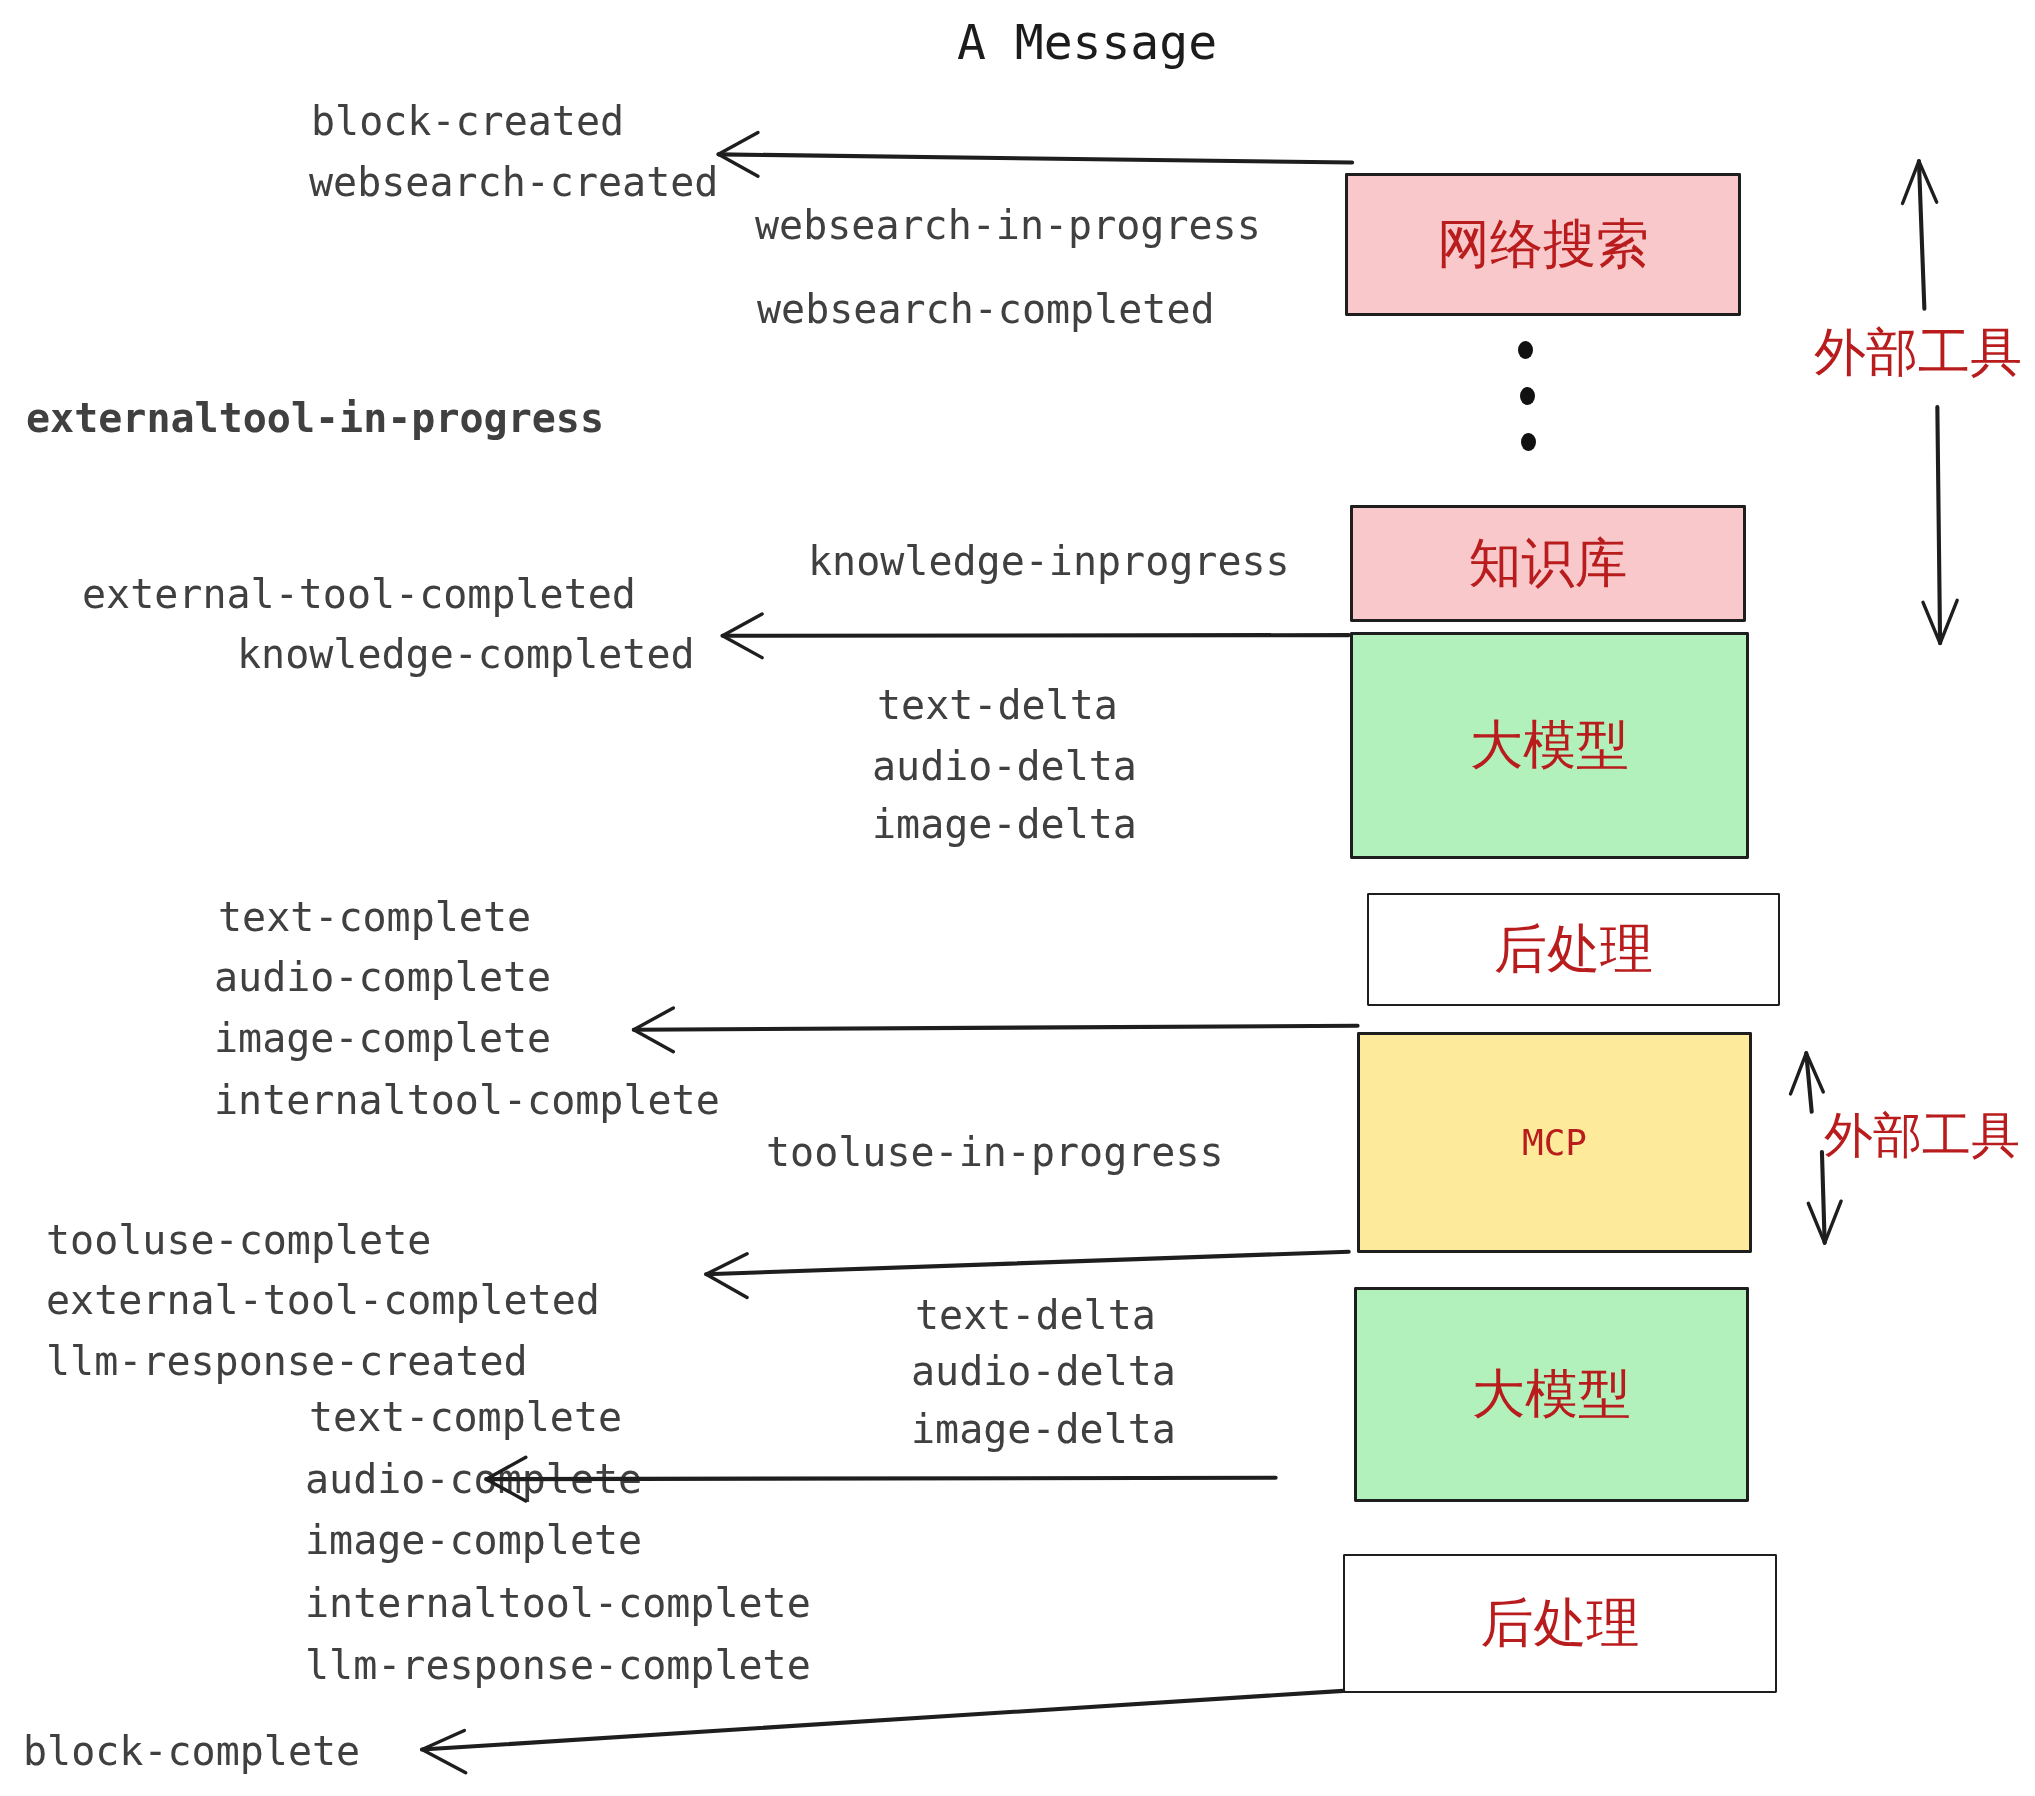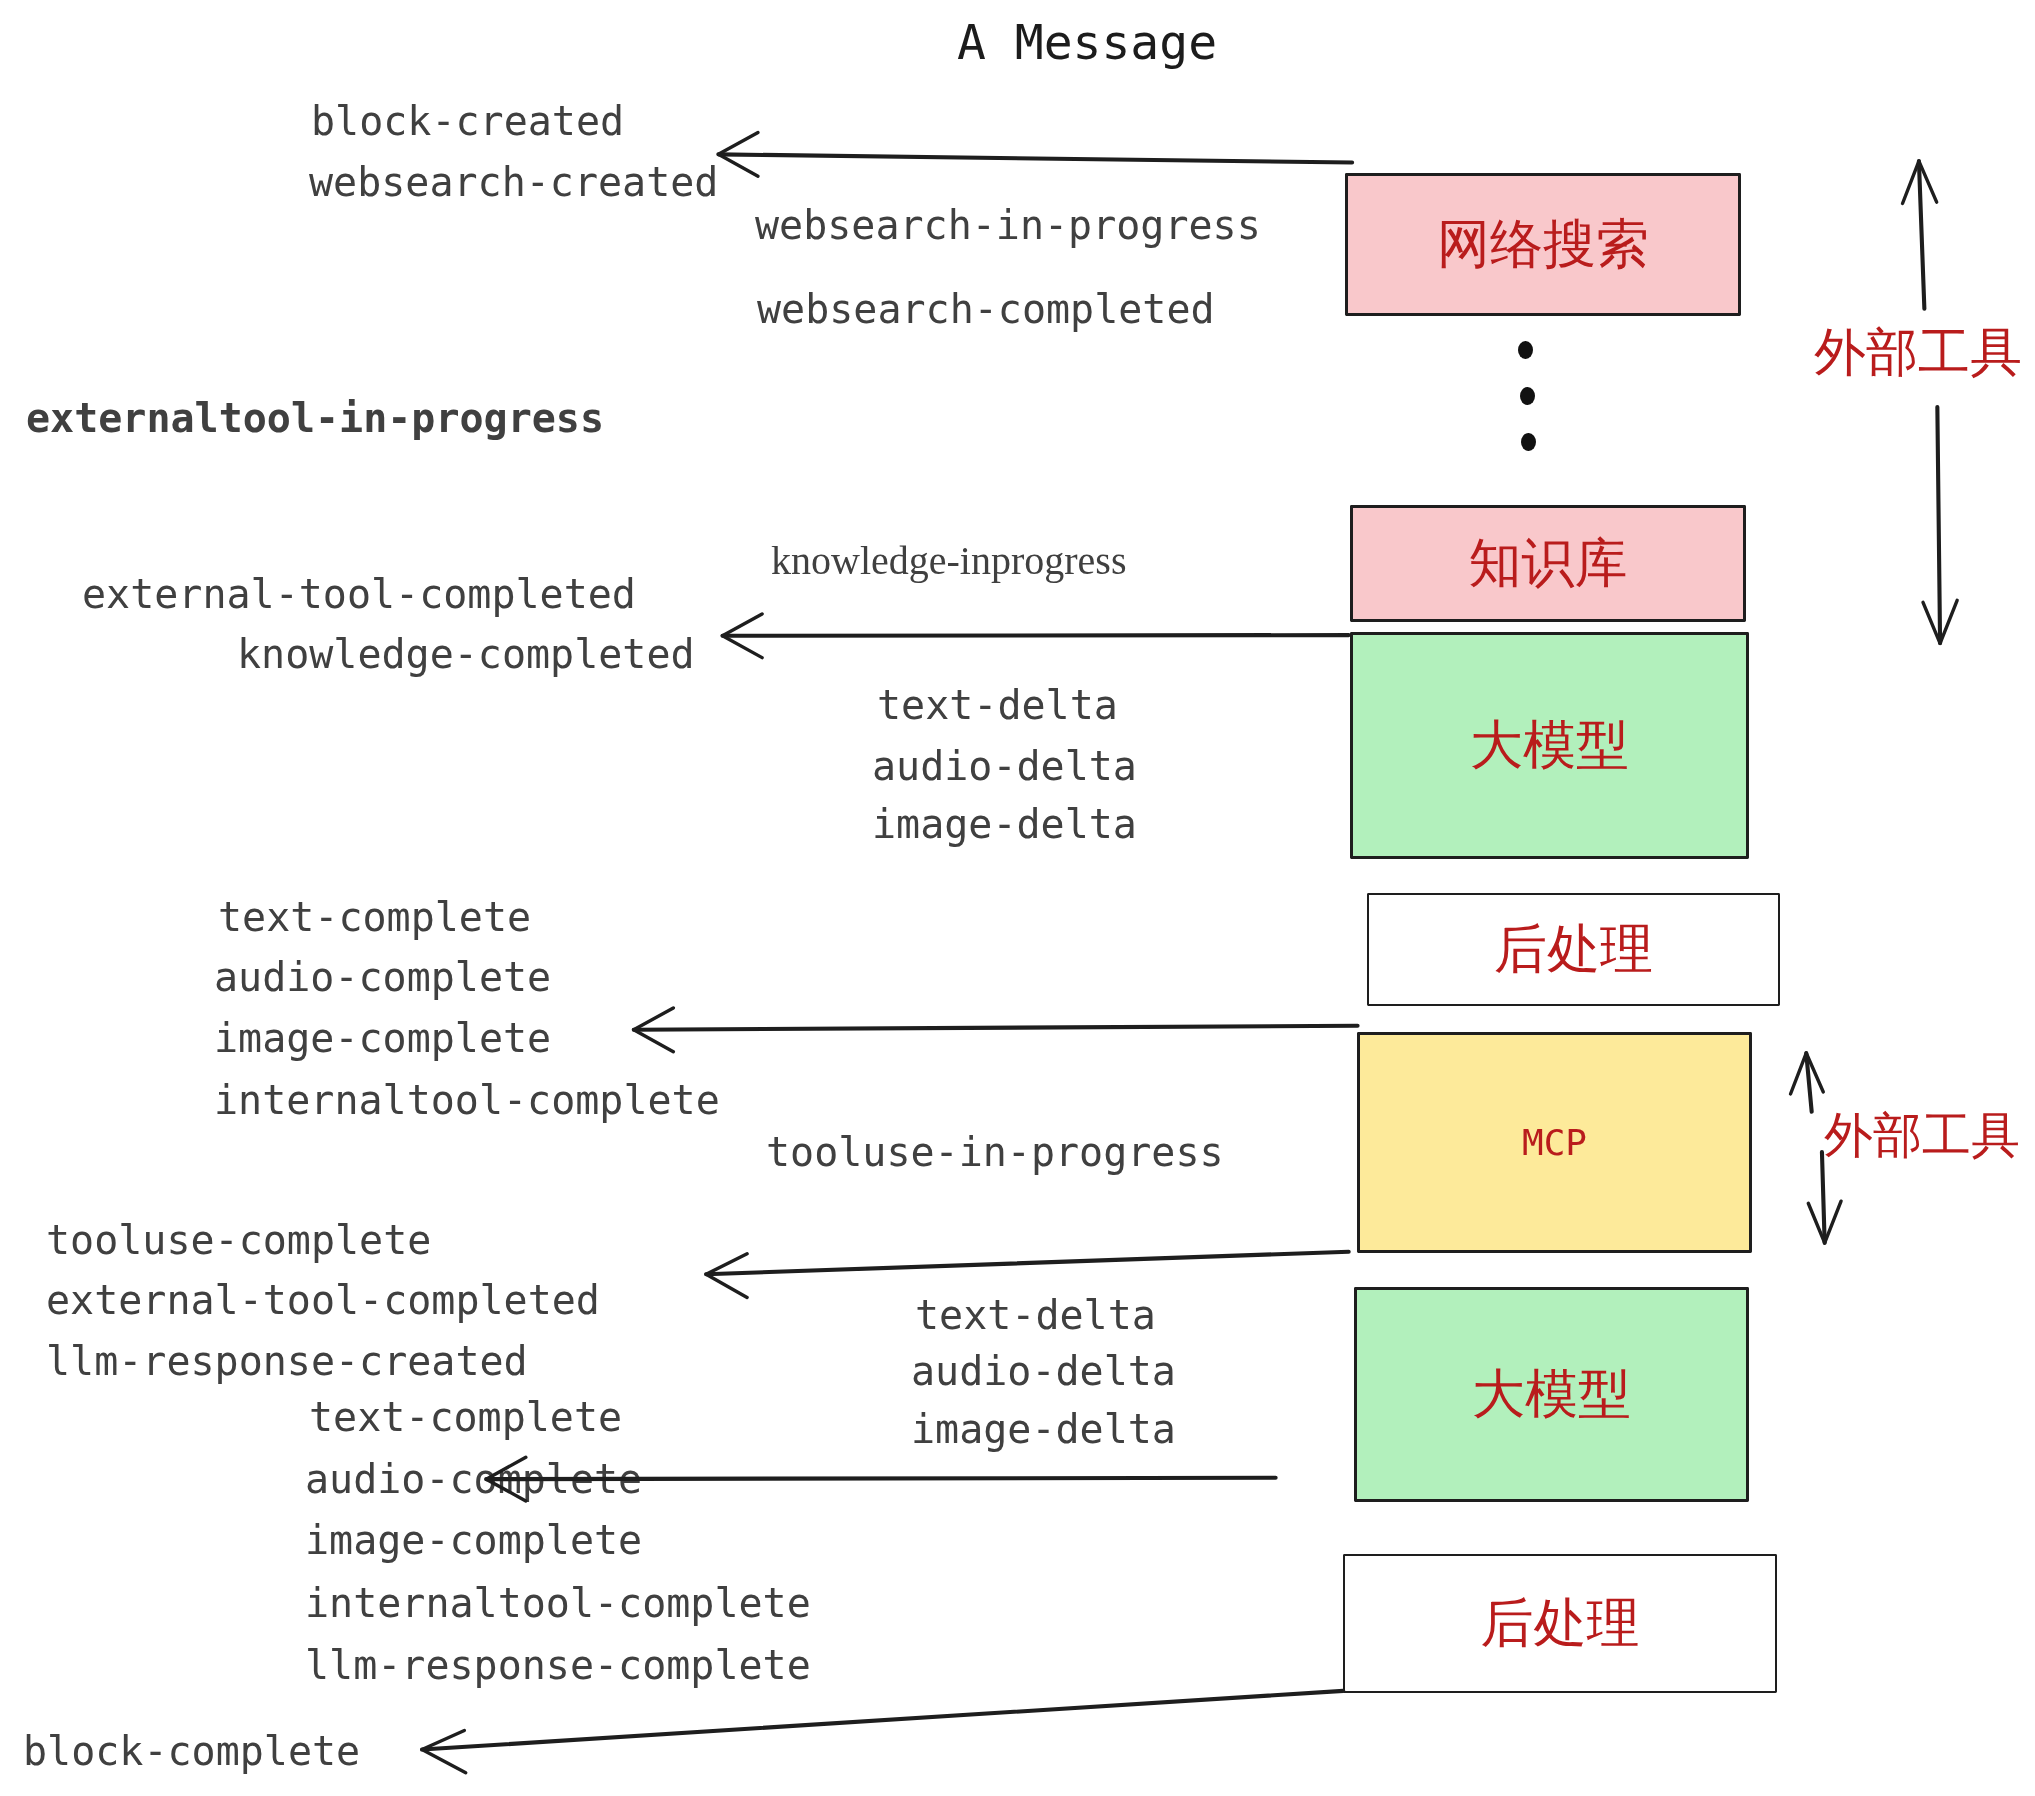"knowledge-inprogress" div.evt { font-family: Liberation Serif, serif -> none; left: 771px -> 808px }
